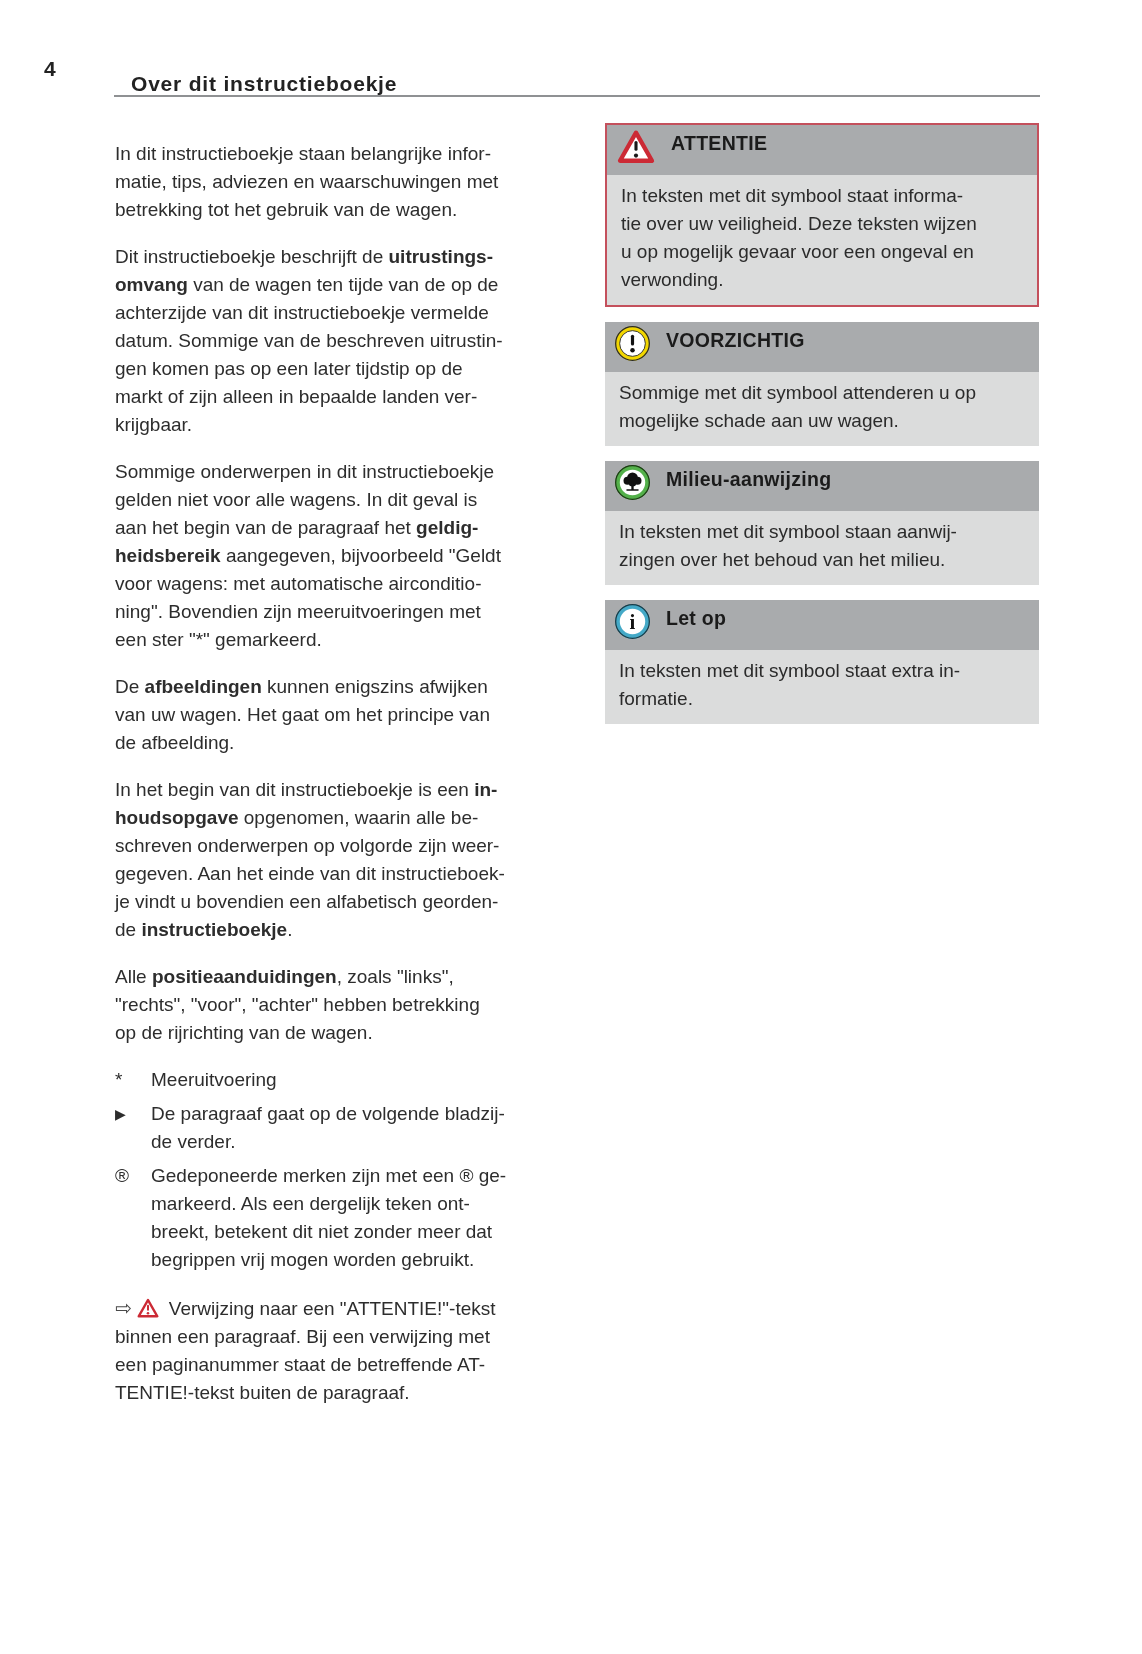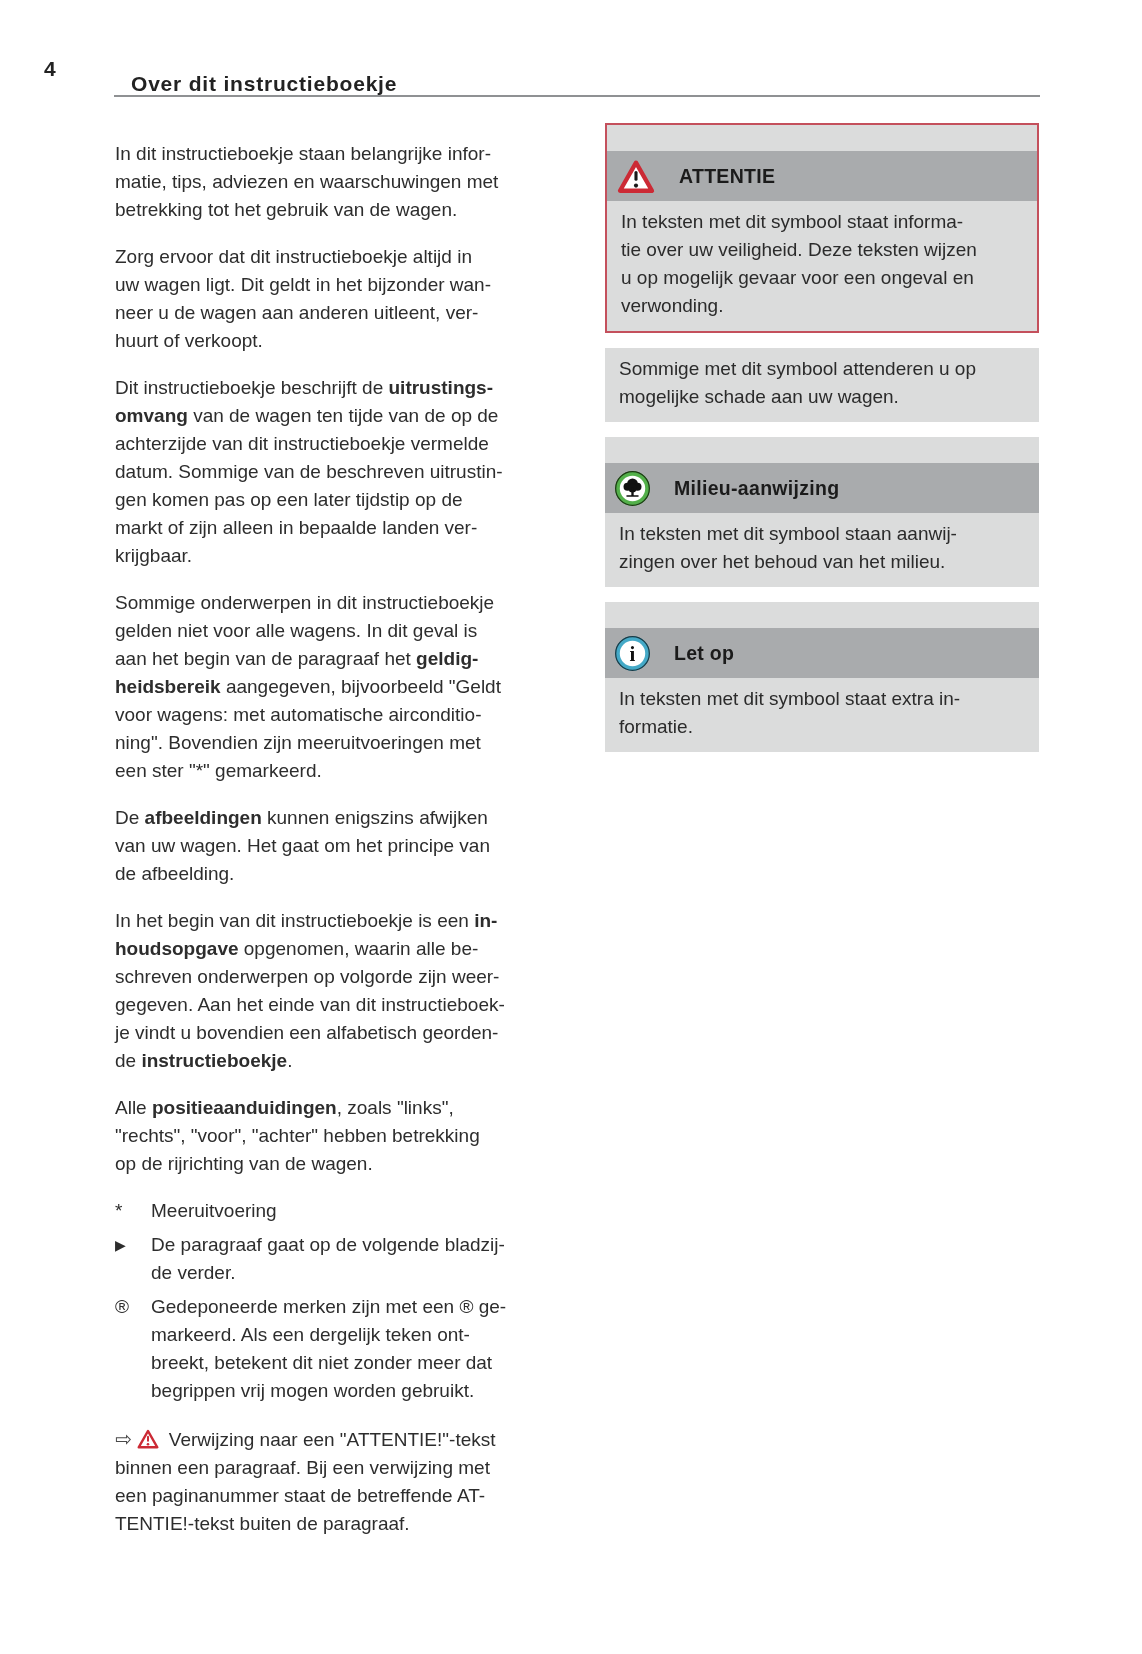"ATTENTIE" .band { align-items: center -> none; gap: 24px -> 16px; margin-top: 26px -> none }
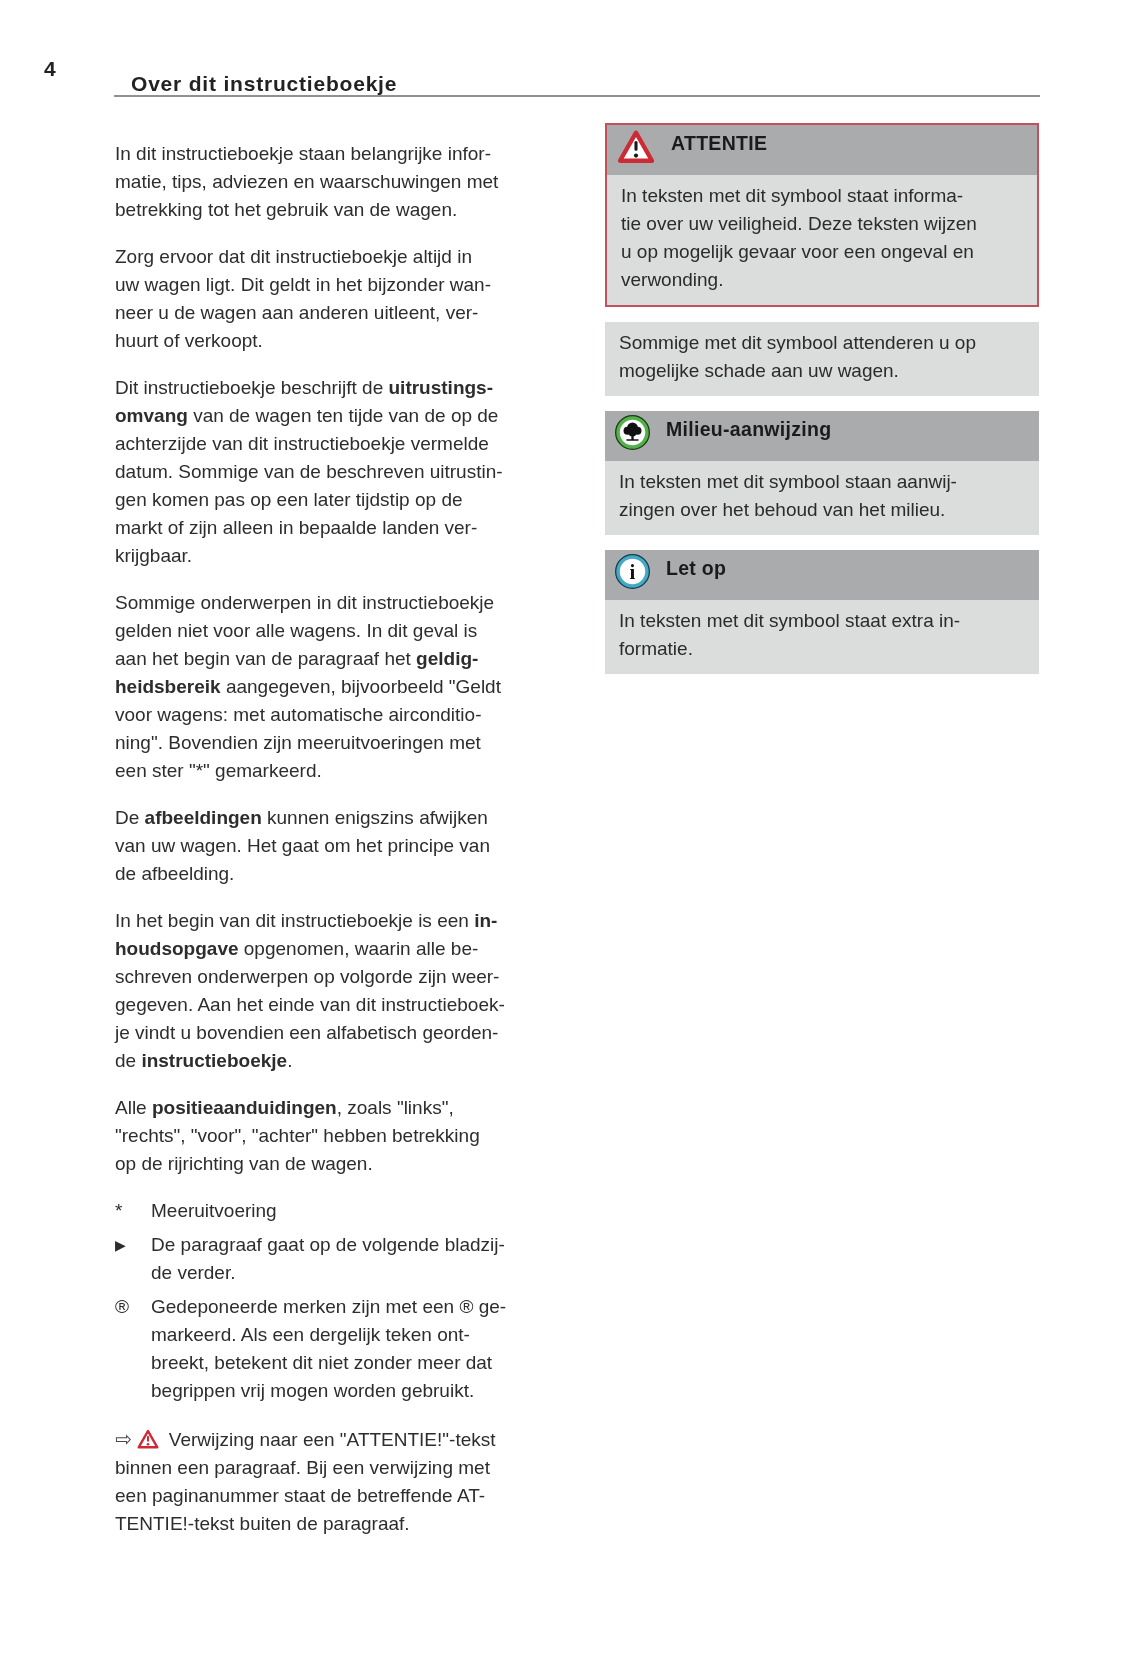"Zorg ervoor dat dit instructieboekje" p.para { html: <p>Zorg ervoor dat dit instructieboekje altijd in uw wagen ligt. Dit geldt in het bijzonder wan- neer u de wagen aan anderen uitleent, ver- huurt of verkoopt.</p> -> none }
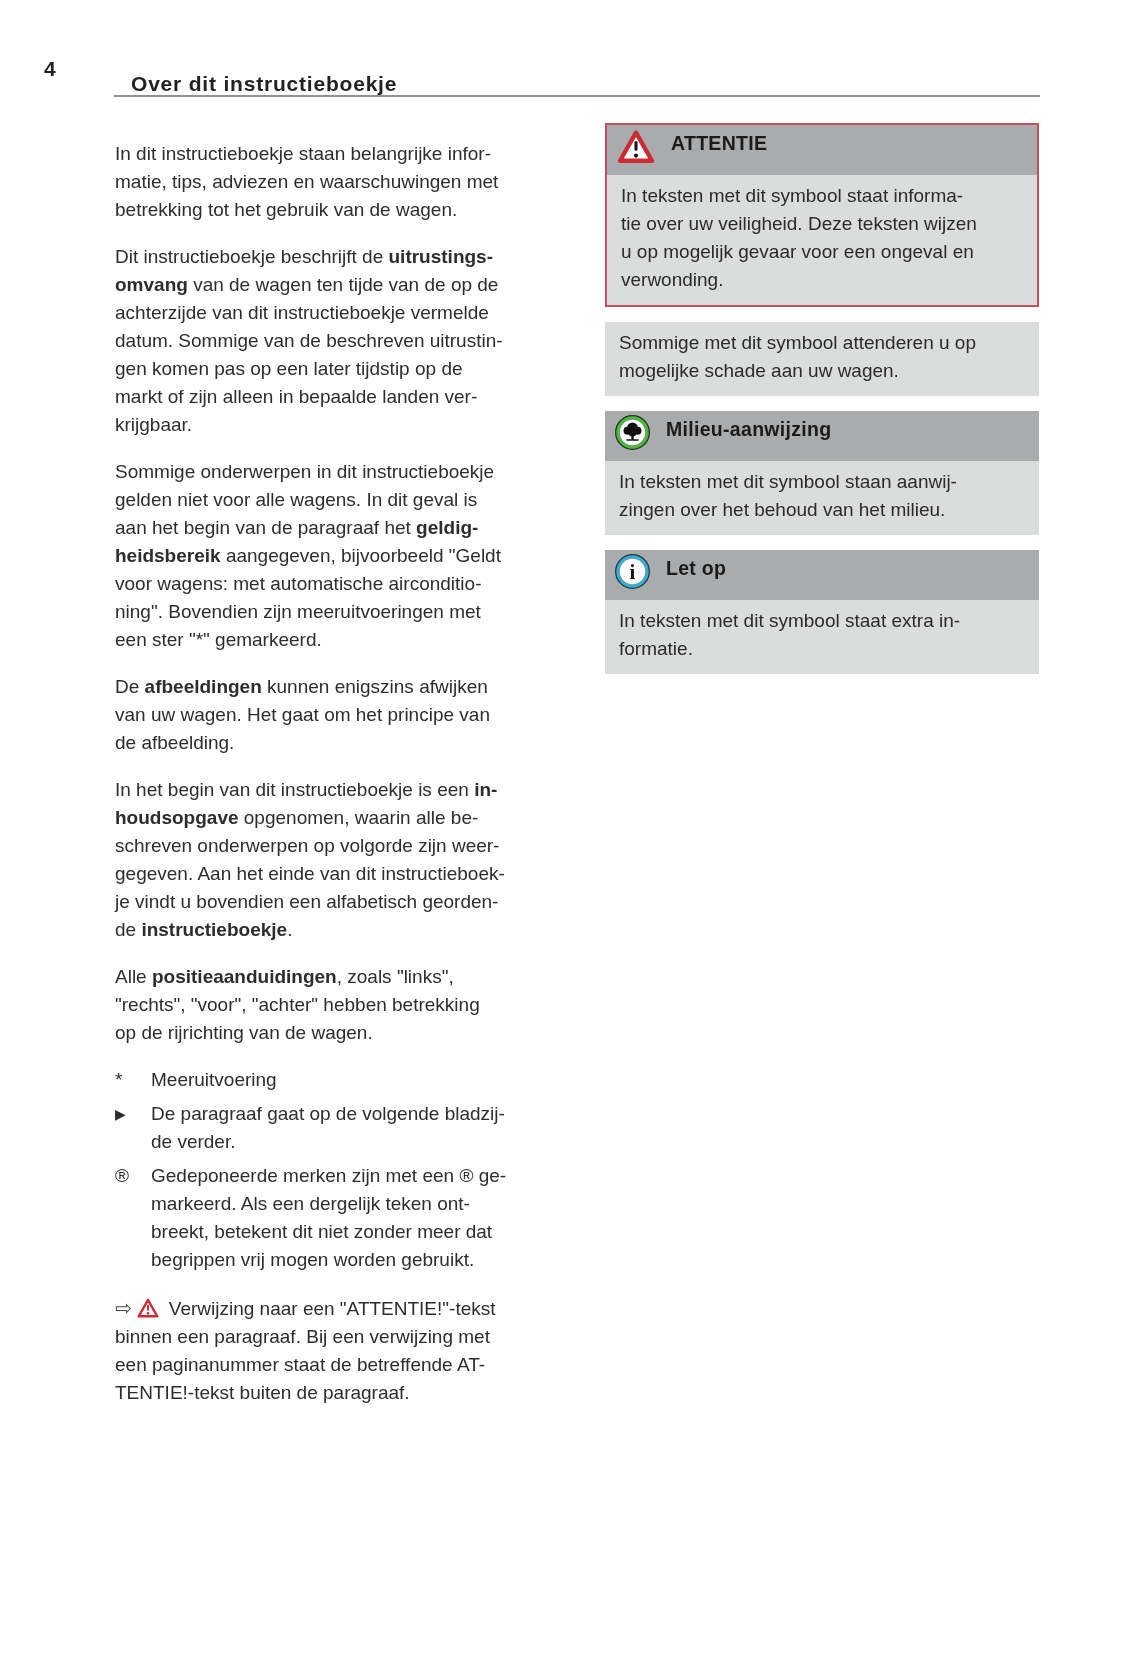"VOORZICHTIG" div.band { html: none -> <div> <svg> <circle></circle> <circle></circle> <circle></circle> <rect></rect> <circle></circle> </svg> <span>VOORZICHTIG</span> </div> }
